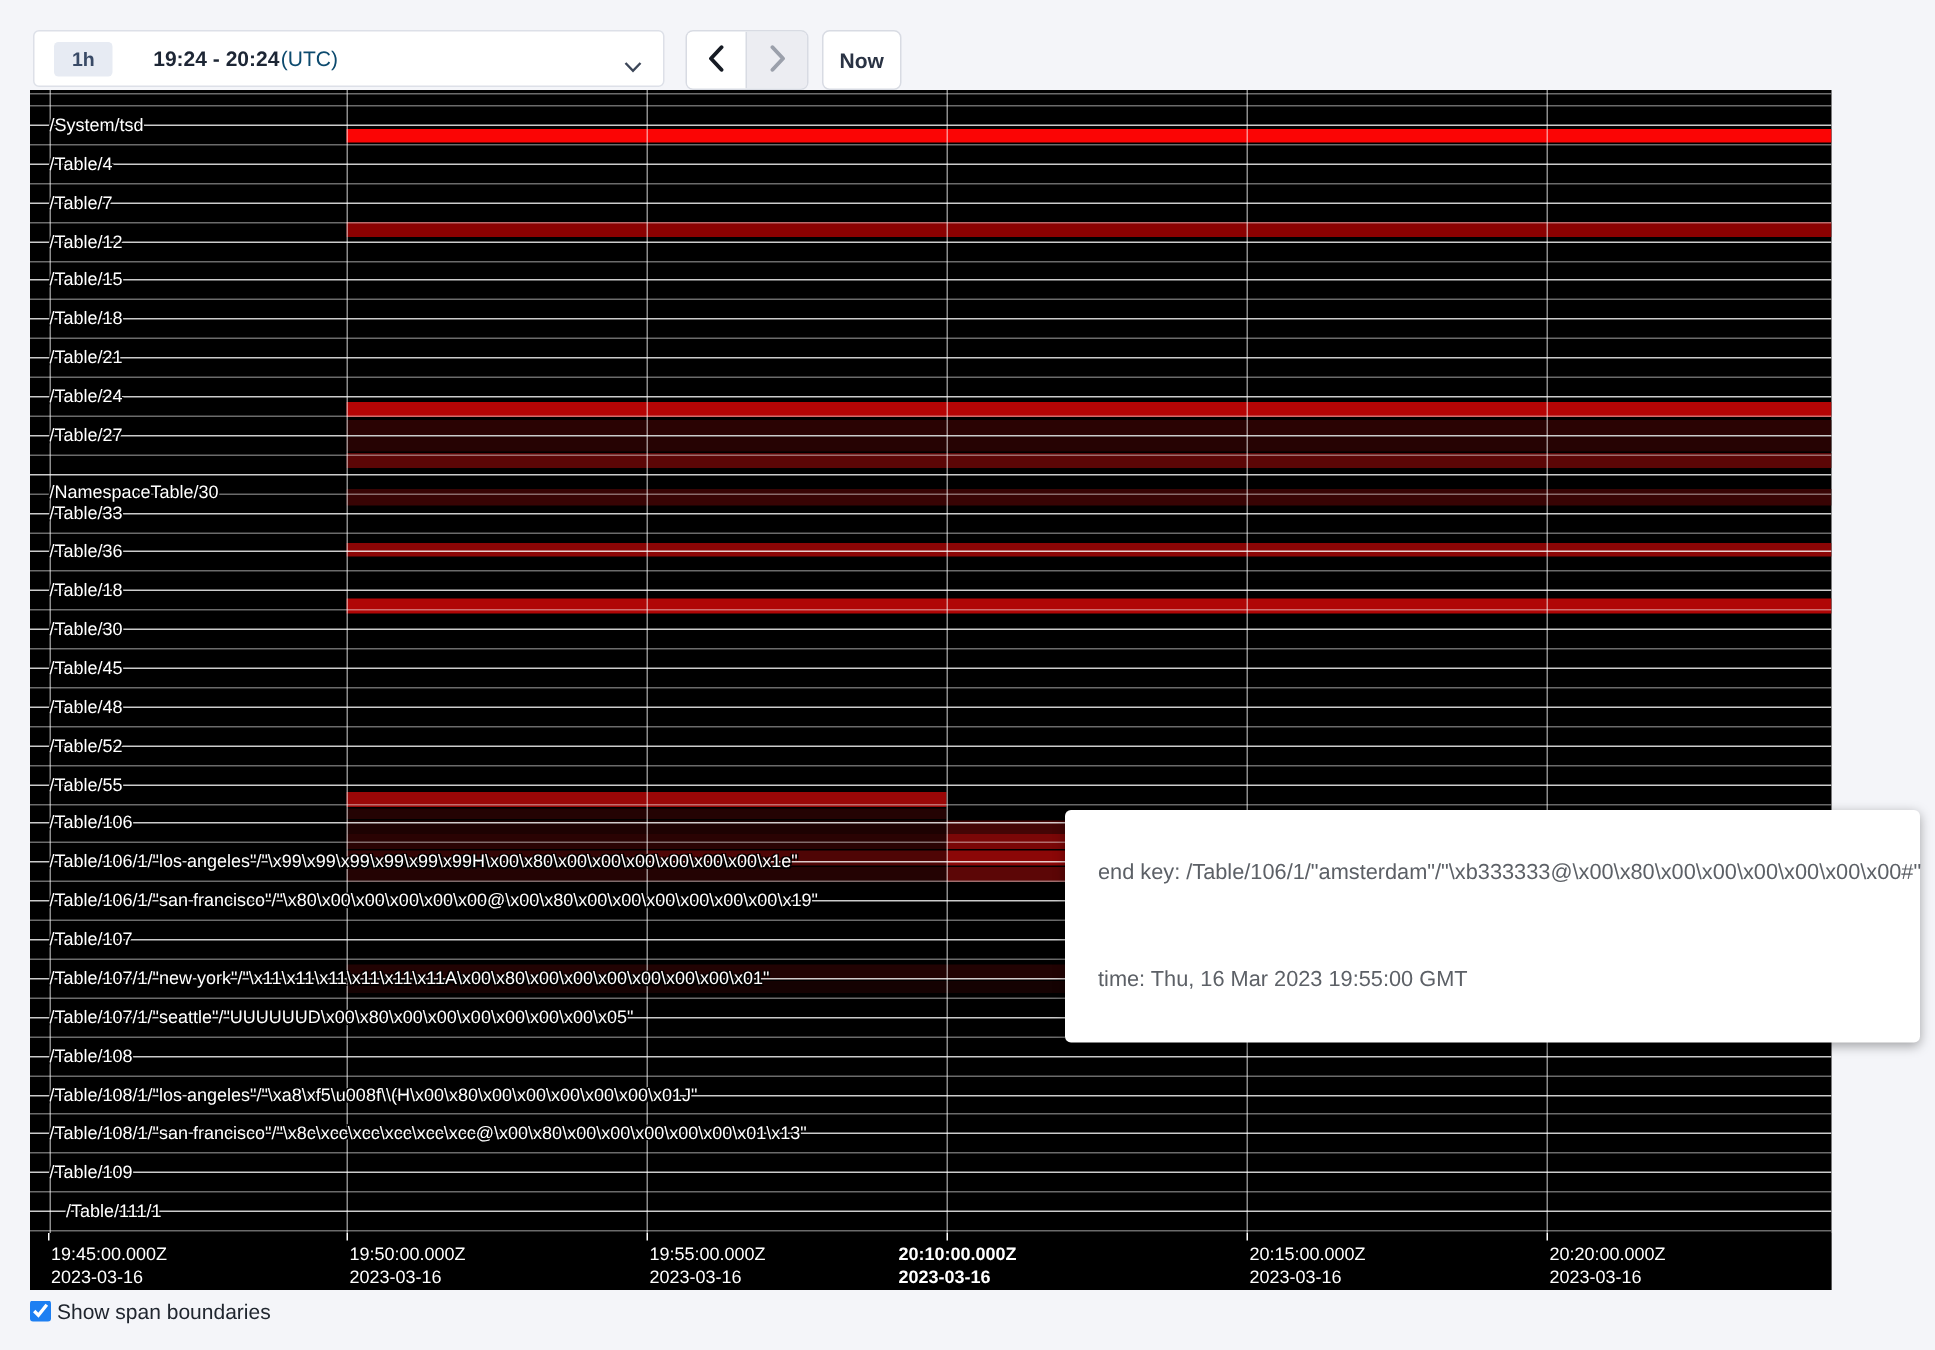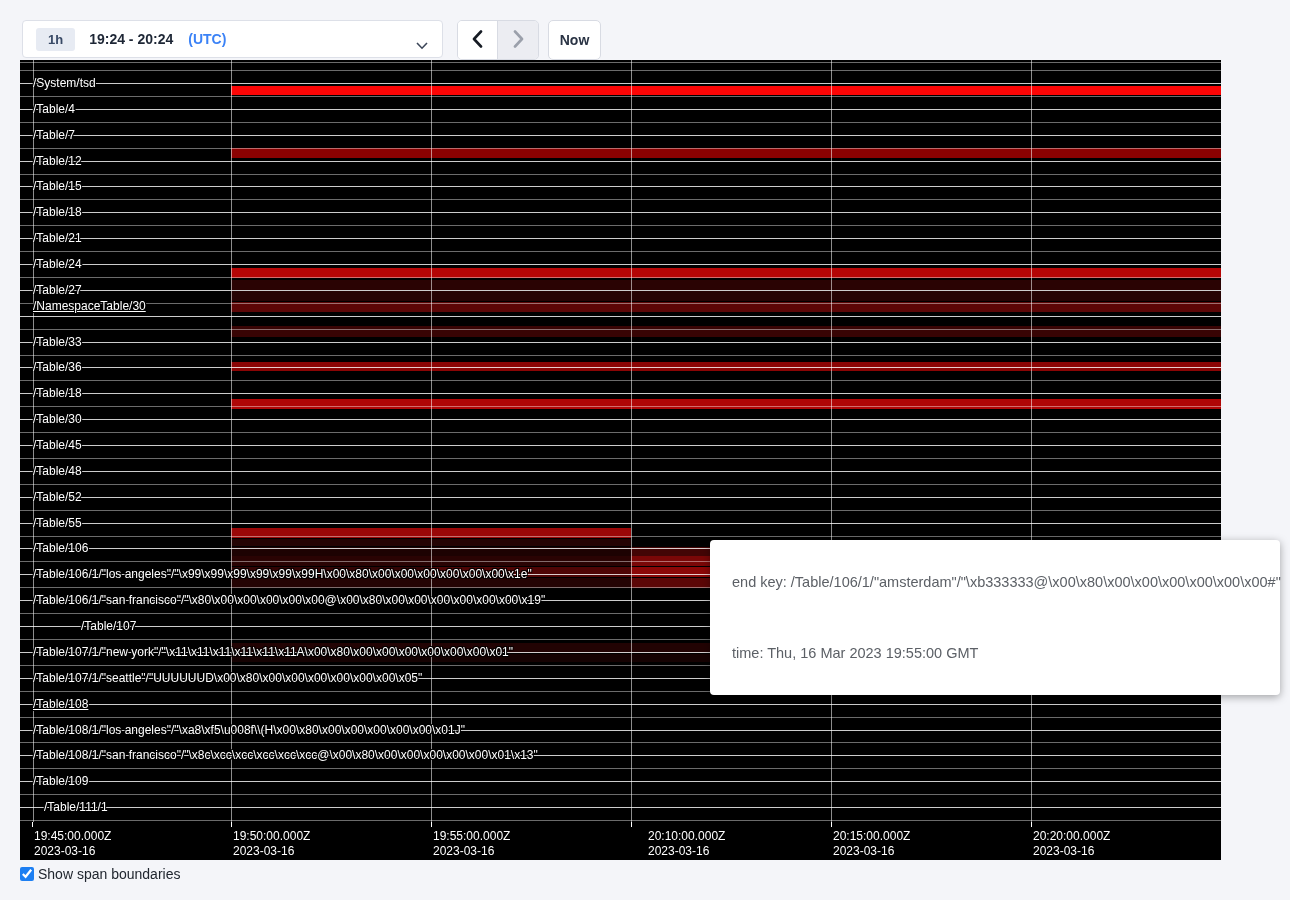"19:24 - 20:24" .range-text { margin-left: 14px -> 27px }
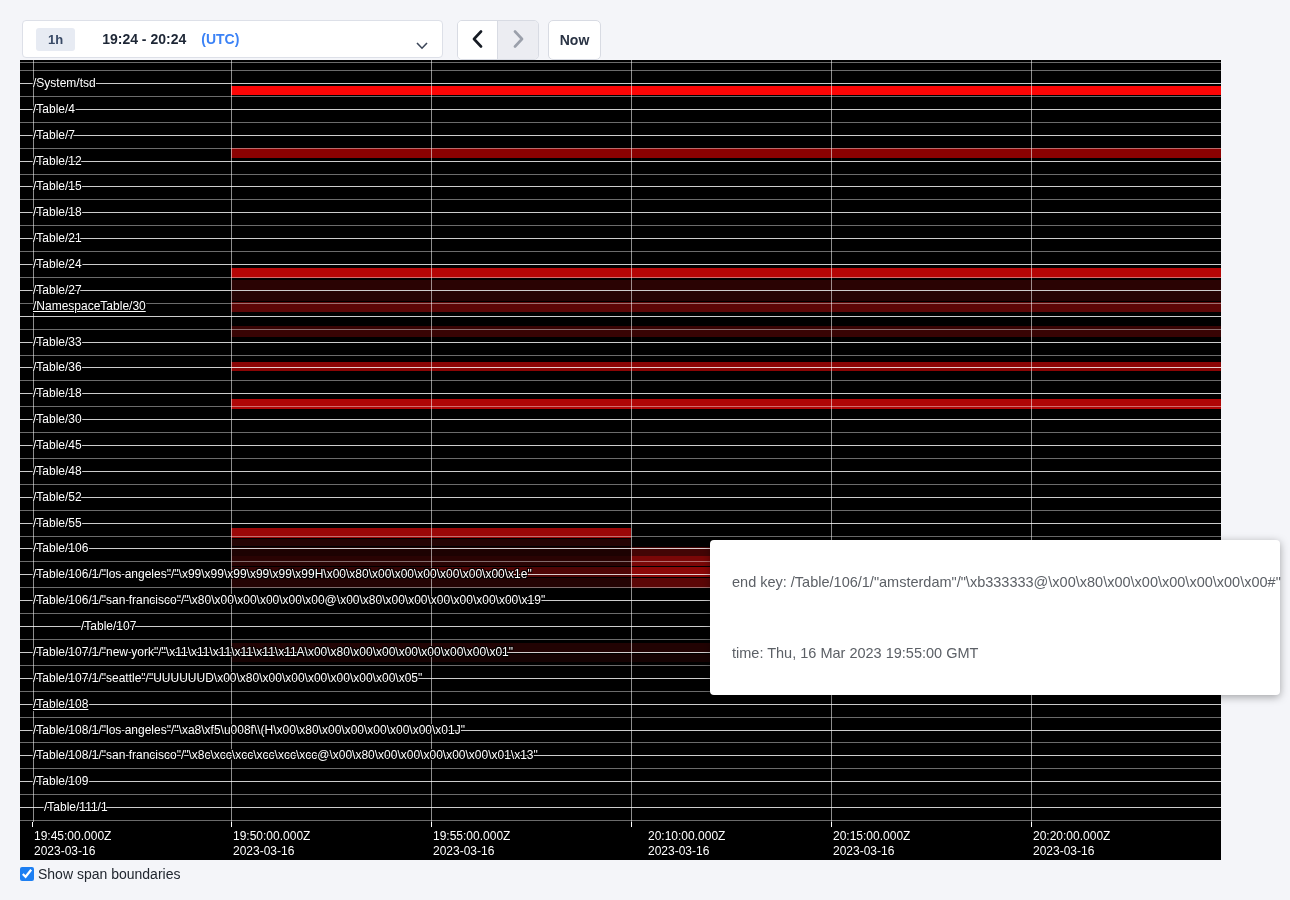"(UTC)" .range-tz { color: #3b82f6 -> #0c4a6e; font-weight: bold -> normal; margin-left: 15px -> 1px }
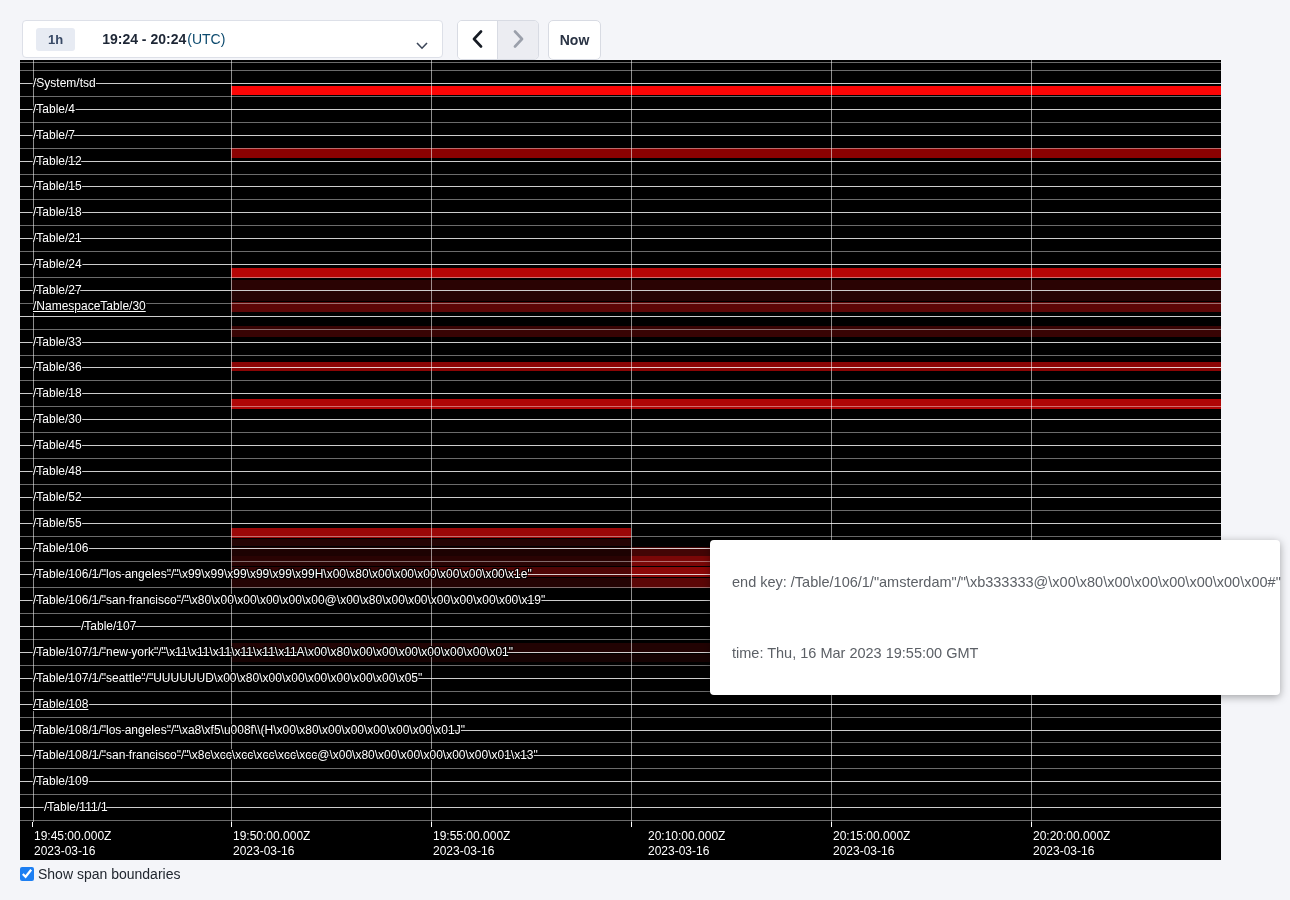"/NamespaceTable/30" div.rowlabel { text-decoration: underline -> none; top: 239px -> 261px }
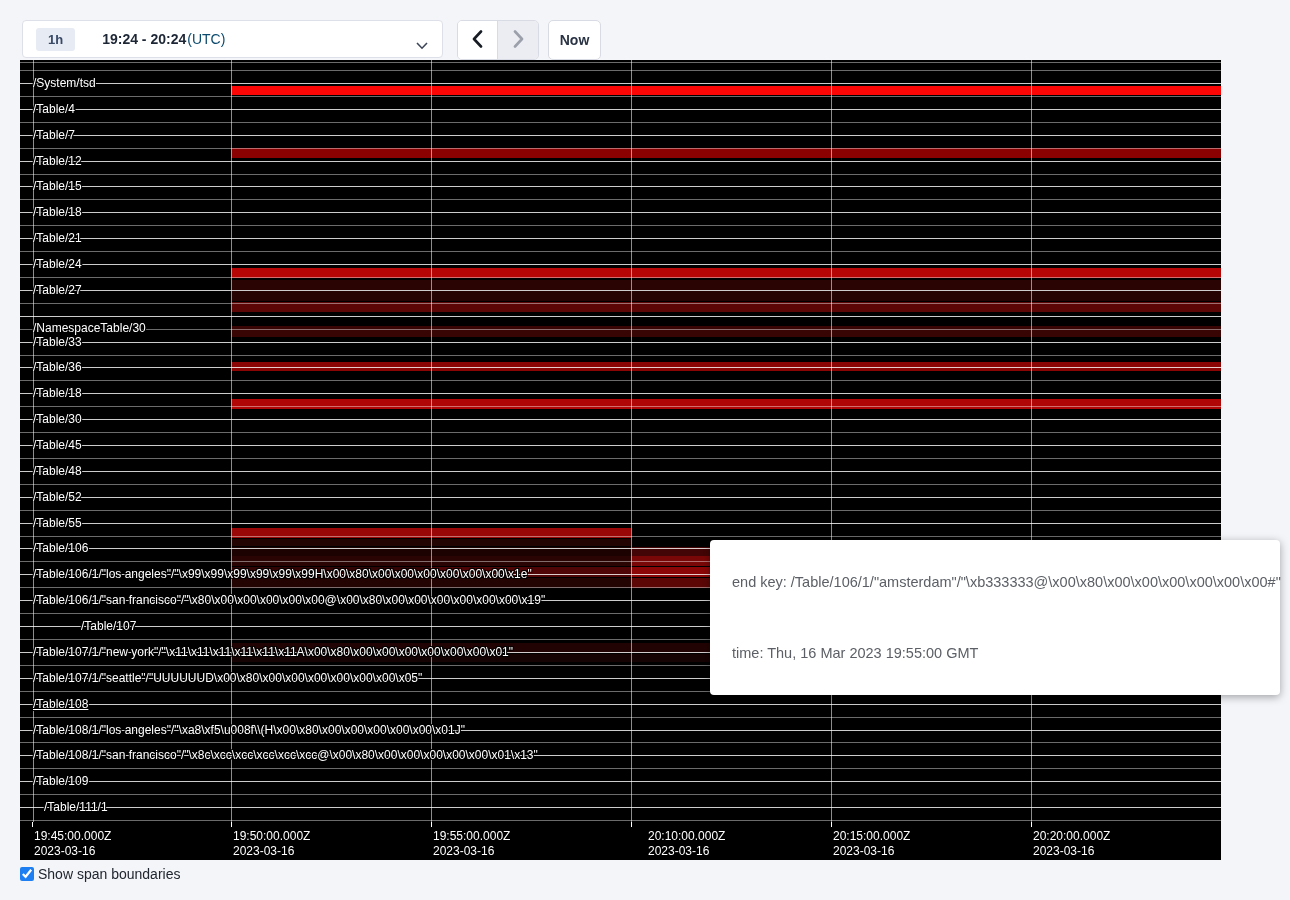"/Table/107" div.rowlabel { margin-left: 48px -> none }
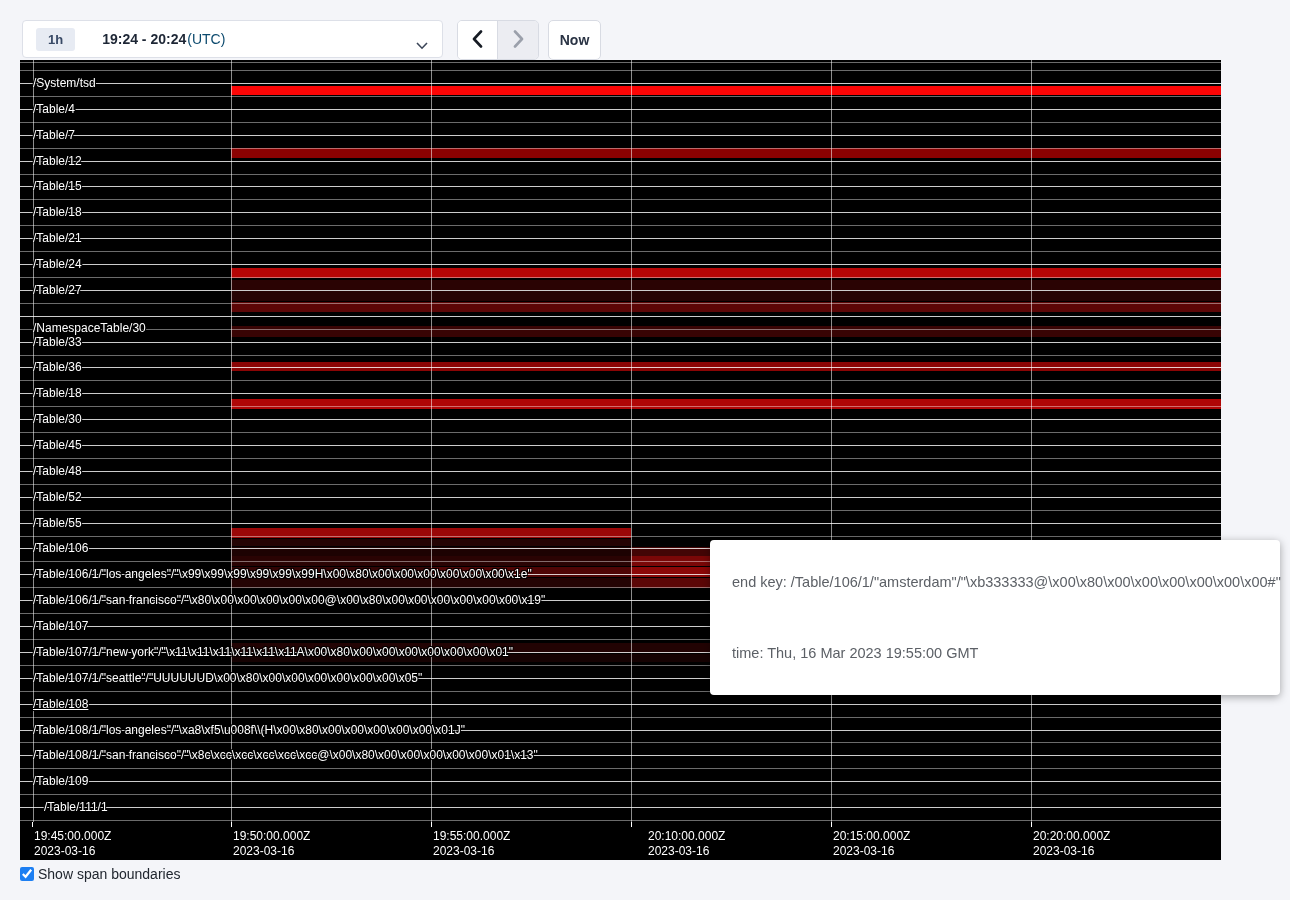"/Table/108" div.rowlabel { text-decoration: underline -> none }
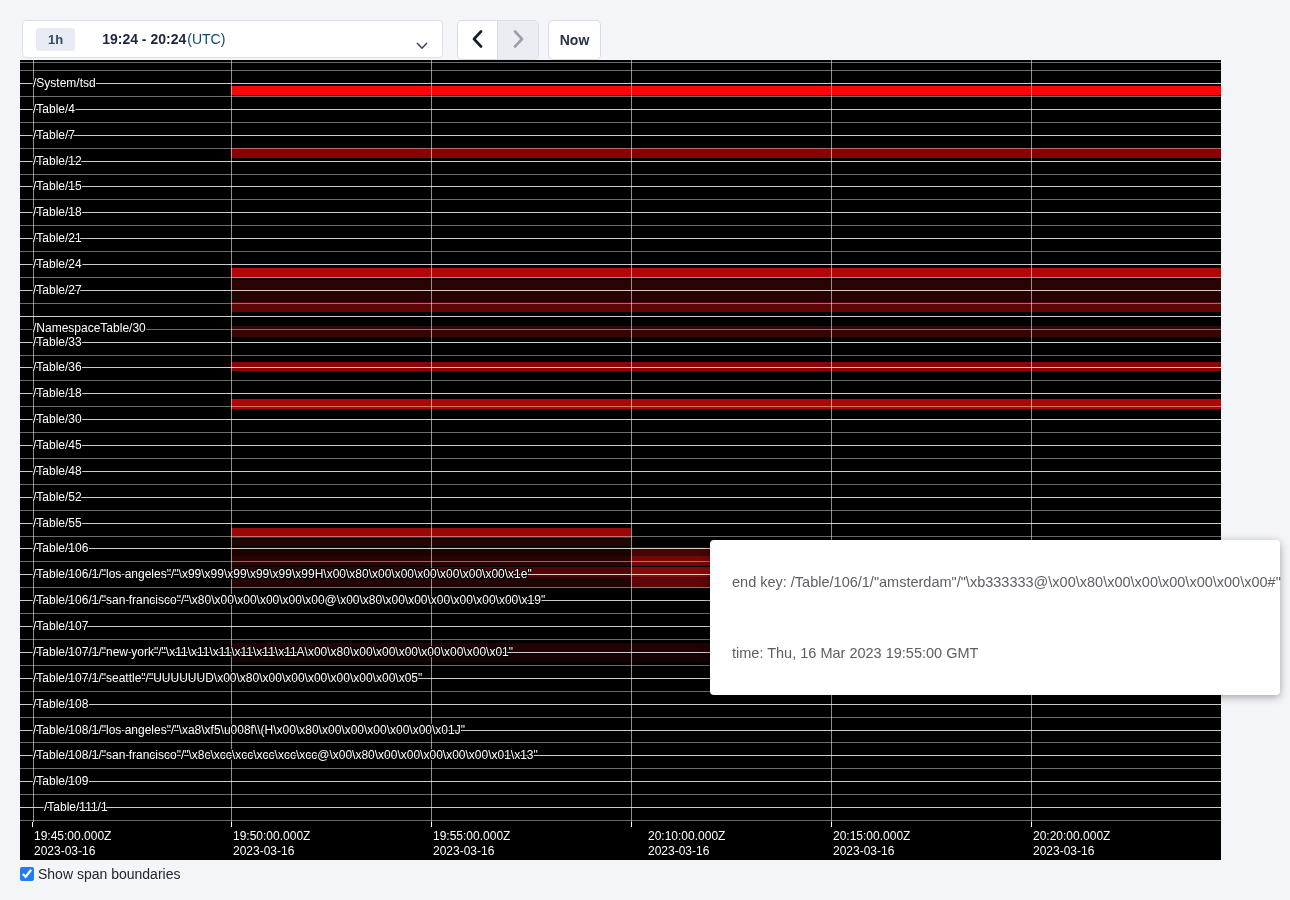"20:10:00.000Z" div.ticklabel { font-weight: none -> bold; left: 628px -> 579px }
